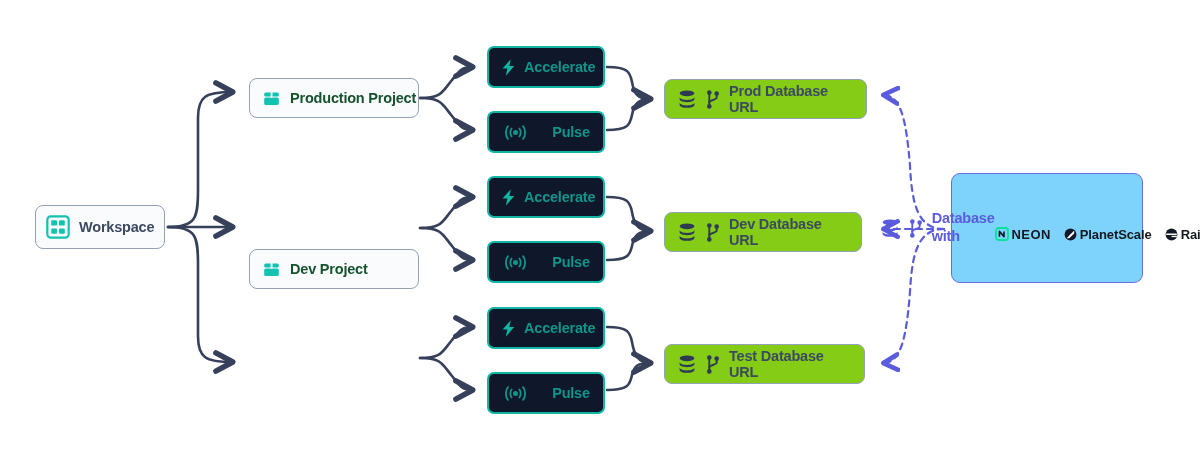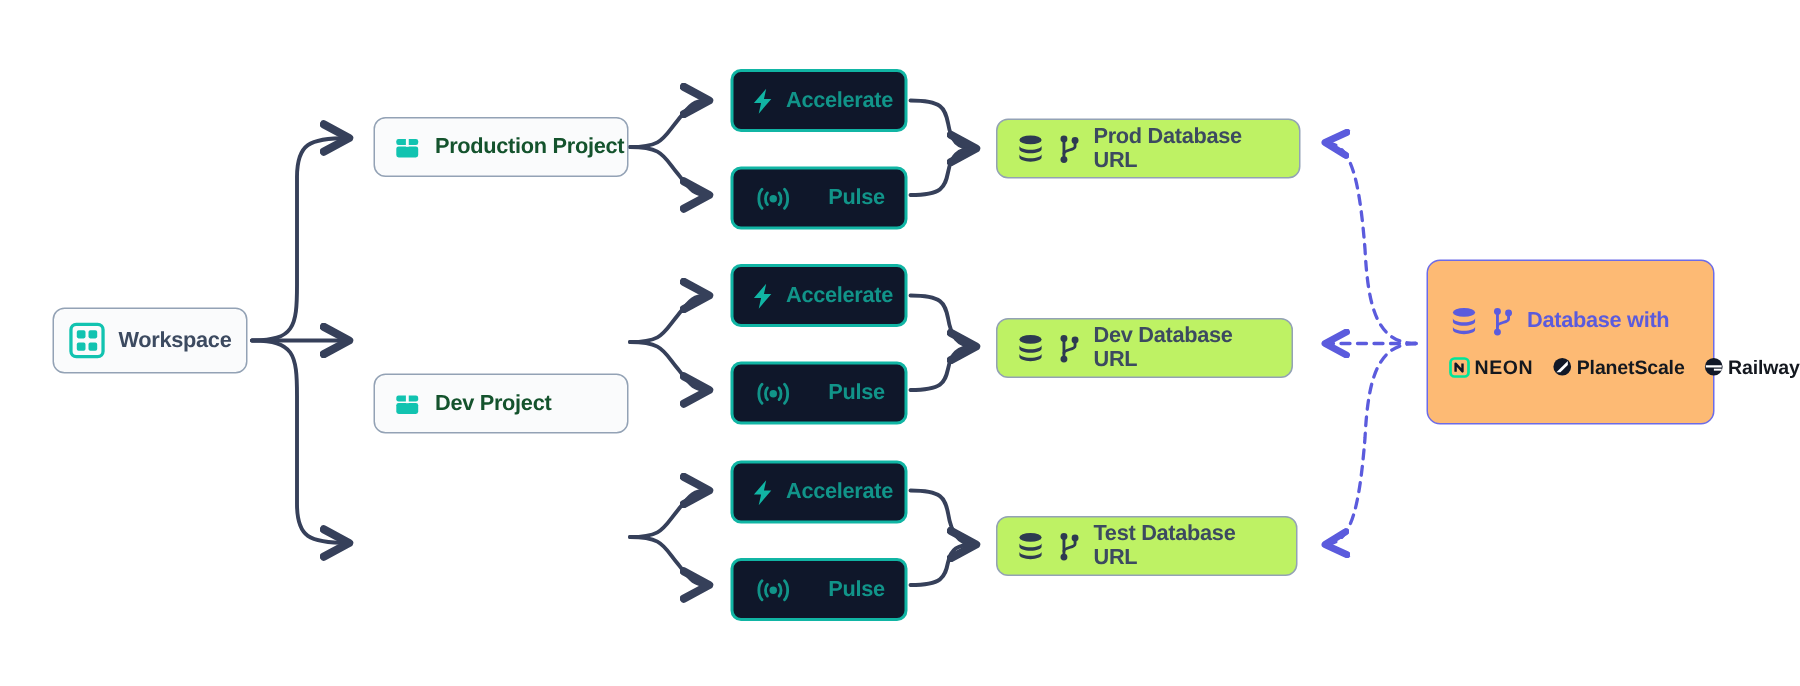"Prod Database URL" .dburl { background: #bef264 -> #84cc16 }
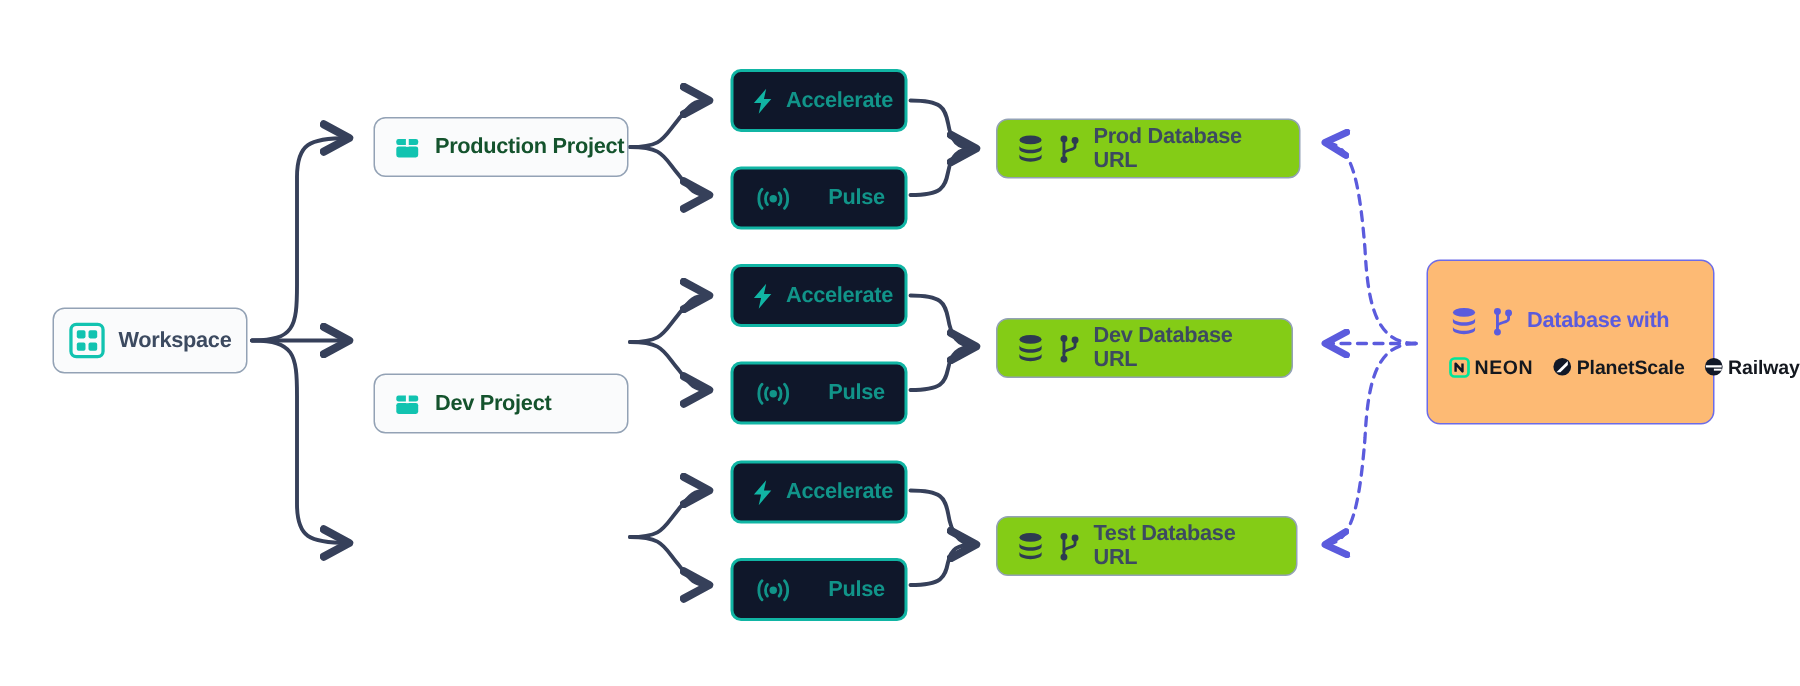"Database with" .callout { background: #fdba74 -> #7dd3fc; flex-direction: column -> row }
